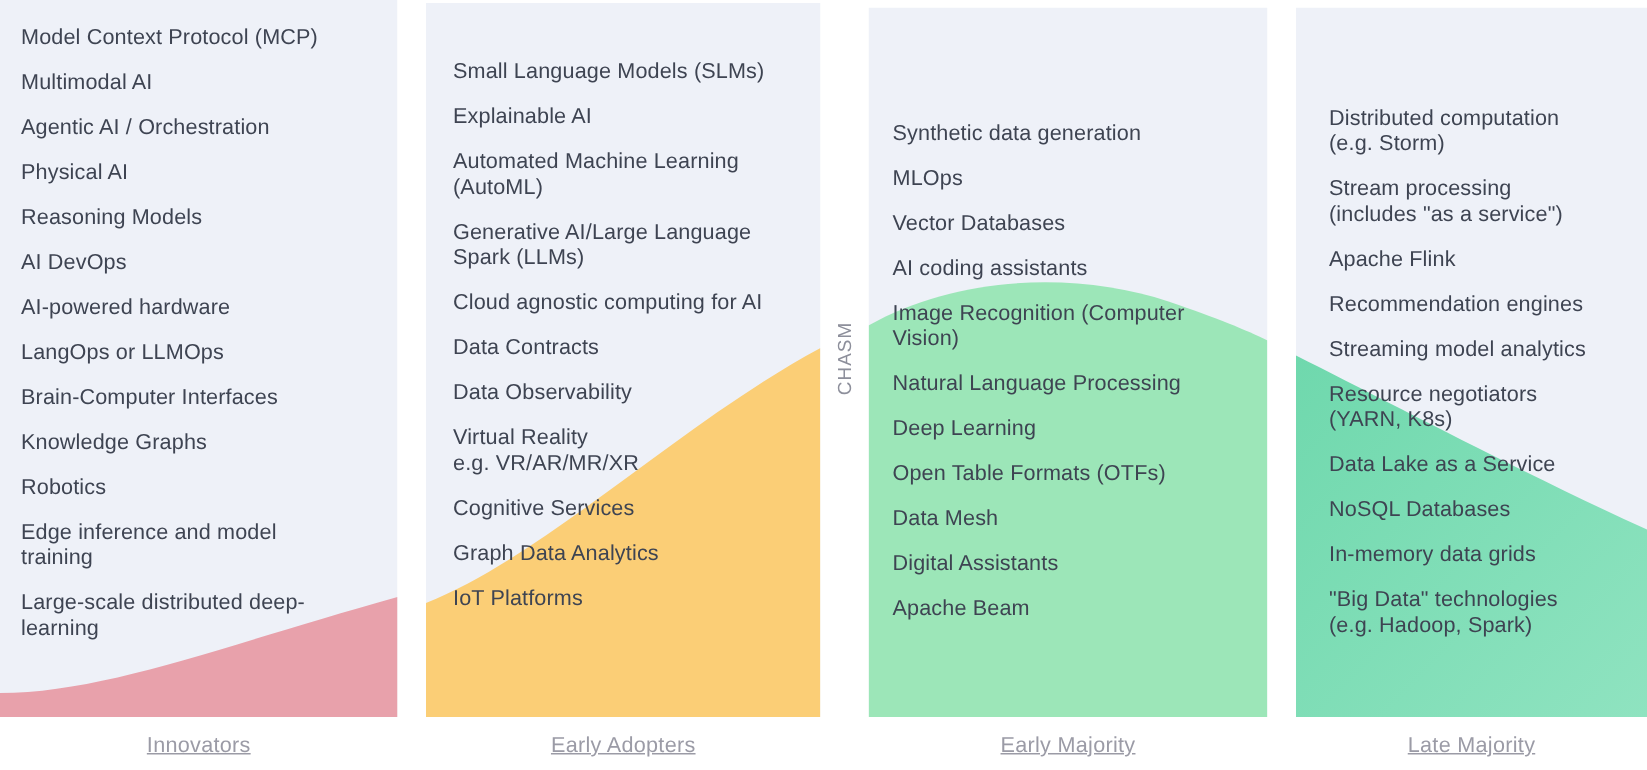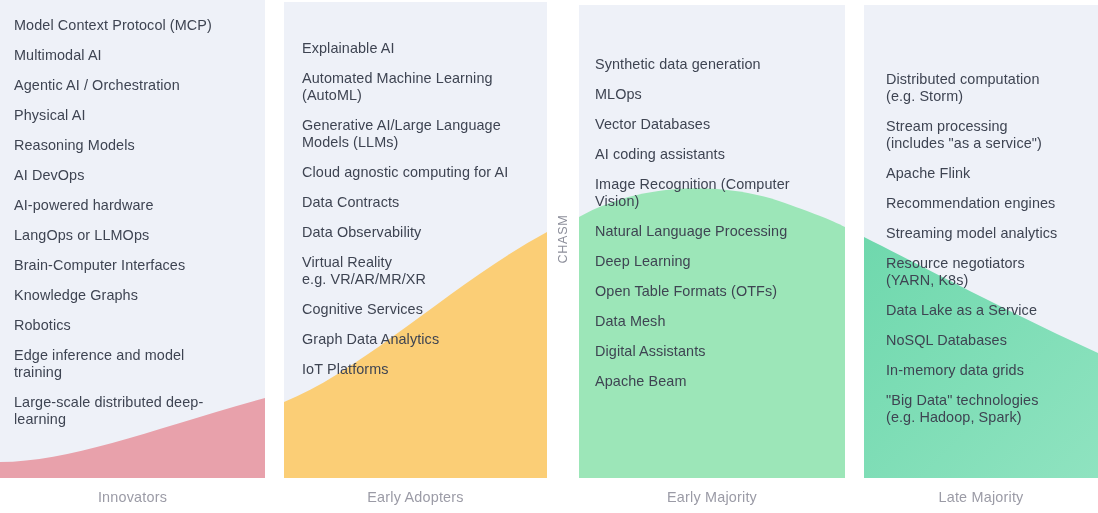"Small Language Models (SLMs)" div.item { html: none -> <div>Small Language Models (SLMs)</div> }
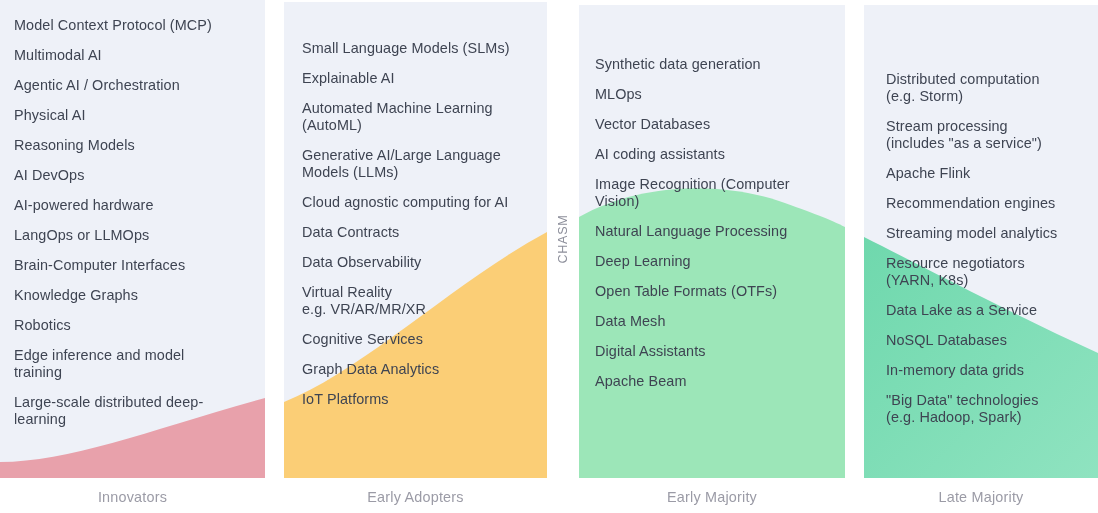"Synthetic data generation" #col3 .items { padding: 51px 16px 0 16px -> 76px 16px 0 16px }
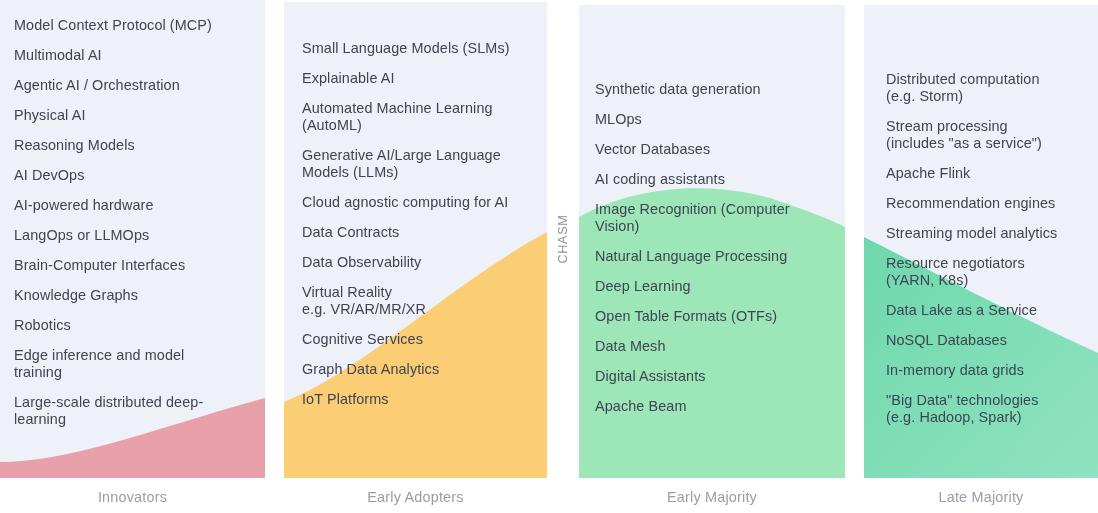"Generative AI/Large Language" div.item { text: Models -> Spark }
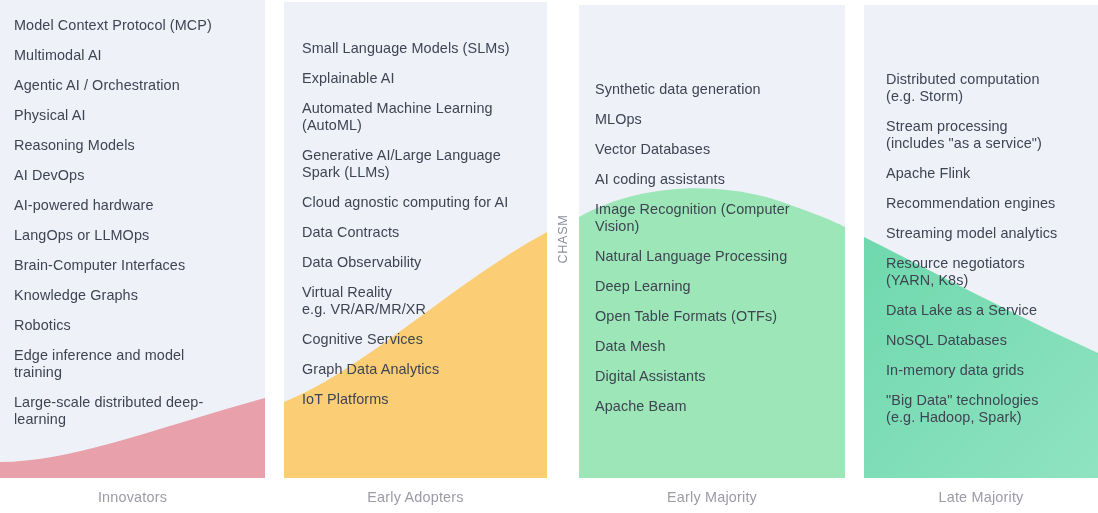"Innovators" .footer-label { text-decoration: none -> underline }
